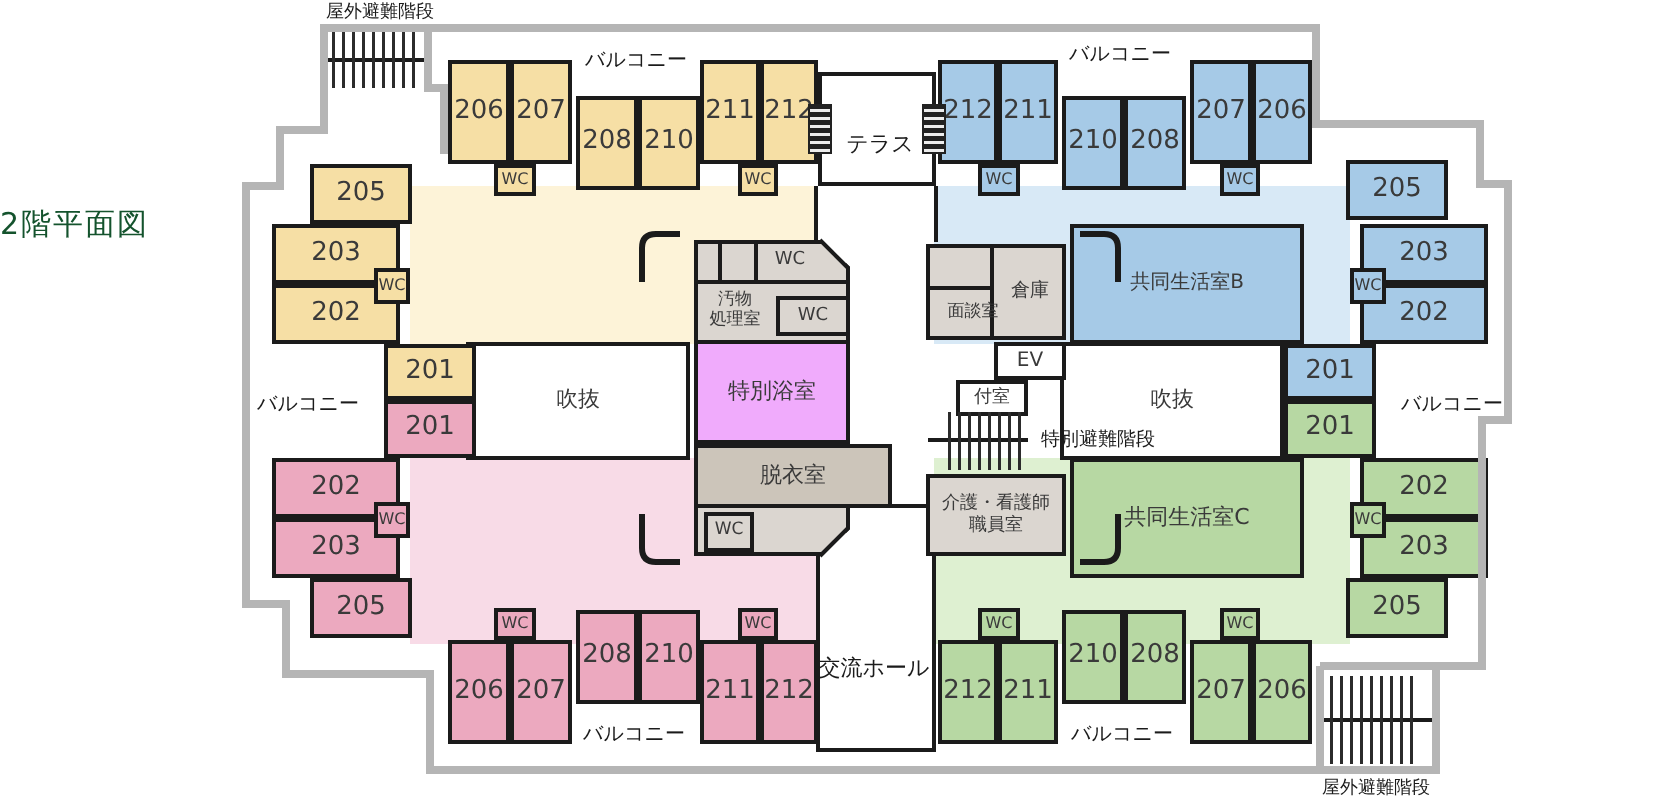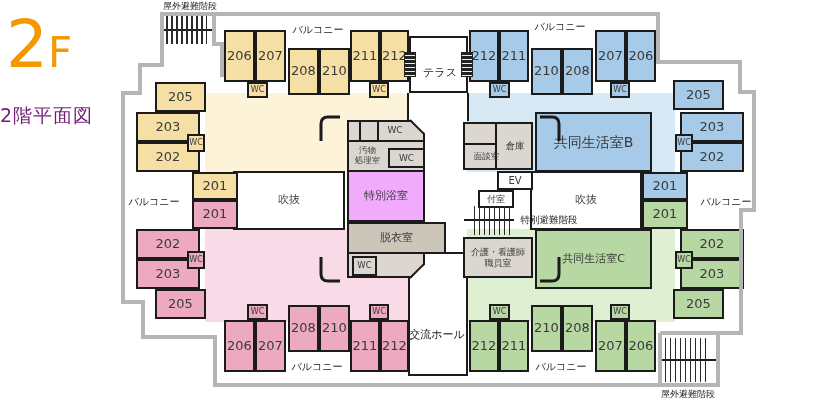"2F" div.title { html: <div><span>2</span><span>F</span></div> -> none }
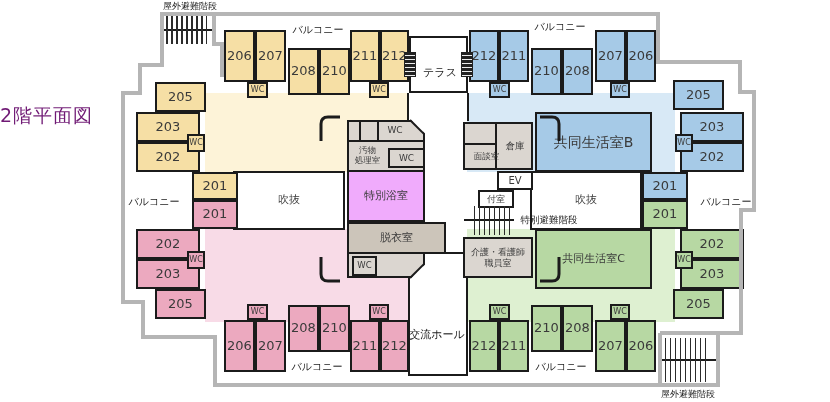"2階平面図" .caption { color: #701a75 -> #14532d; font-size: 19px -> 15px }
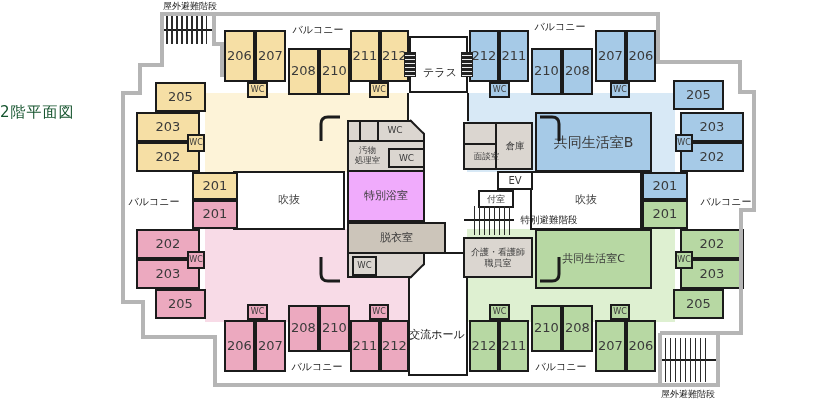"共同生活室B" div.rect { font-size: 14px -> 10px }
